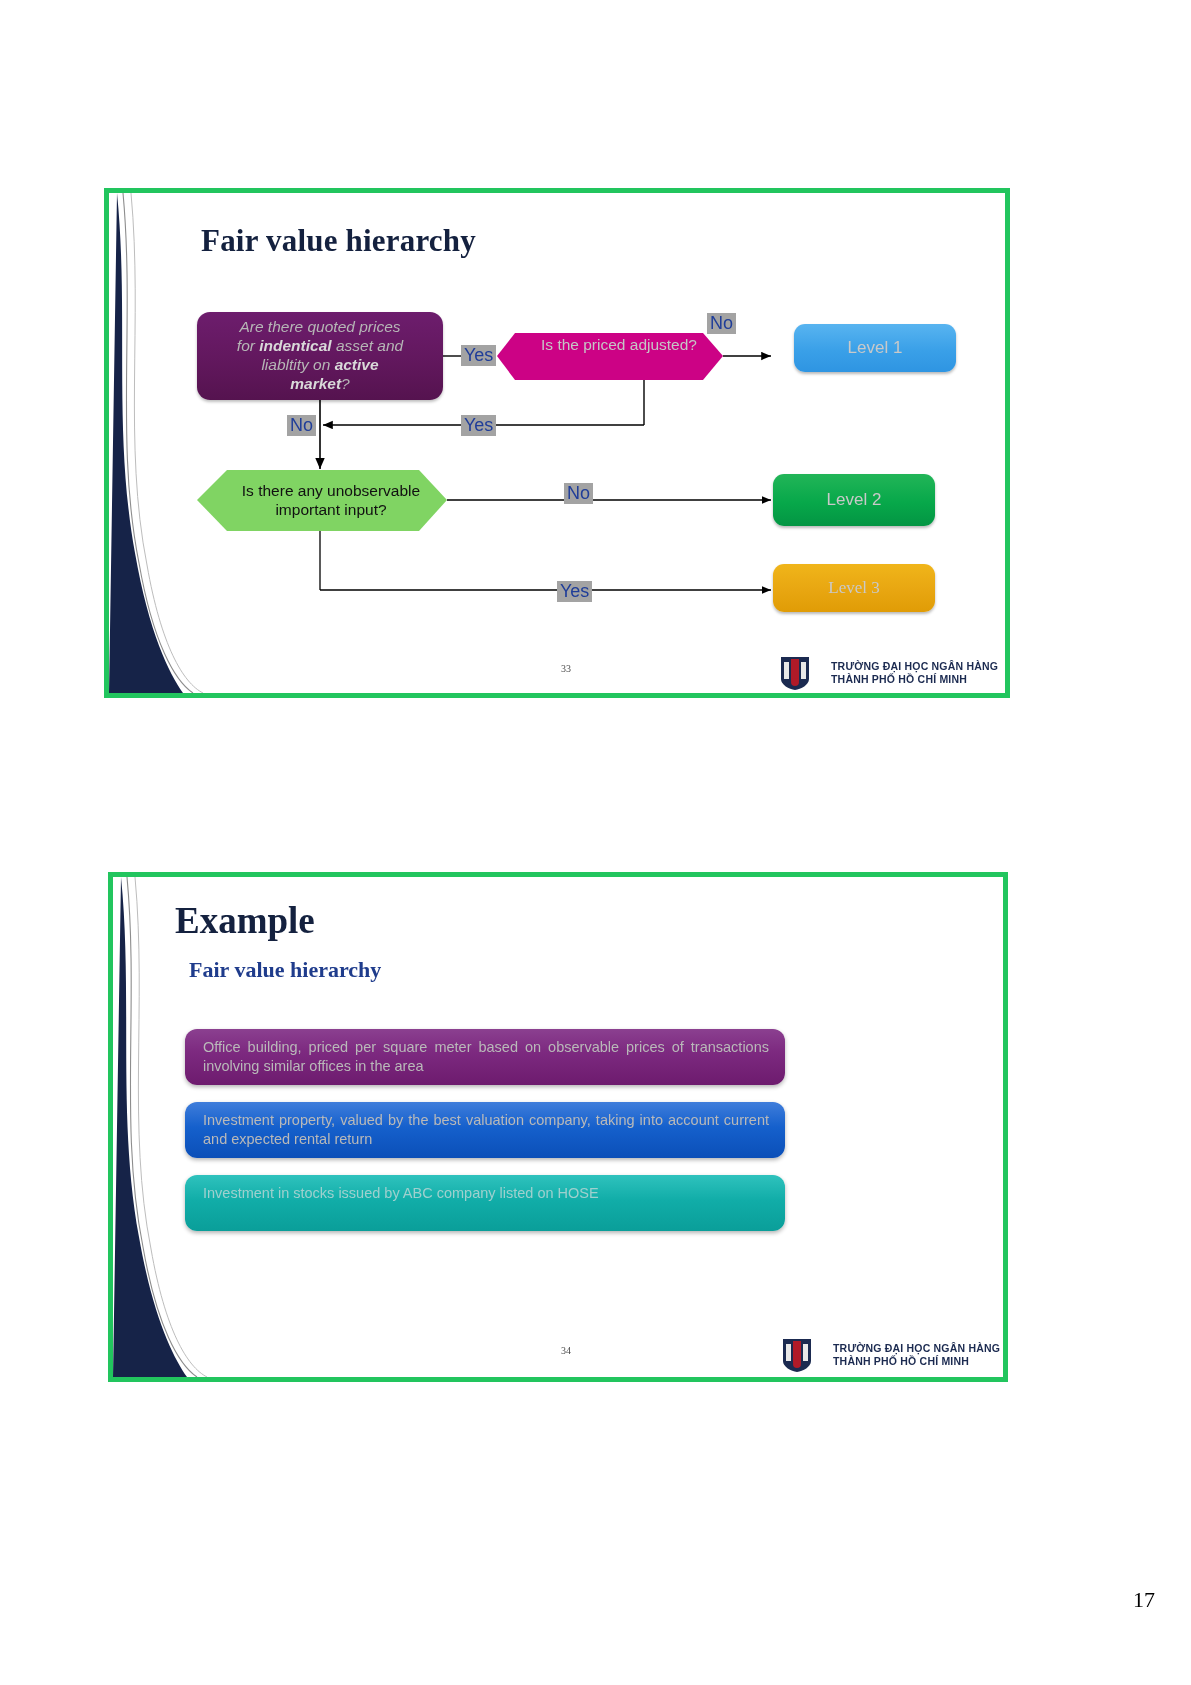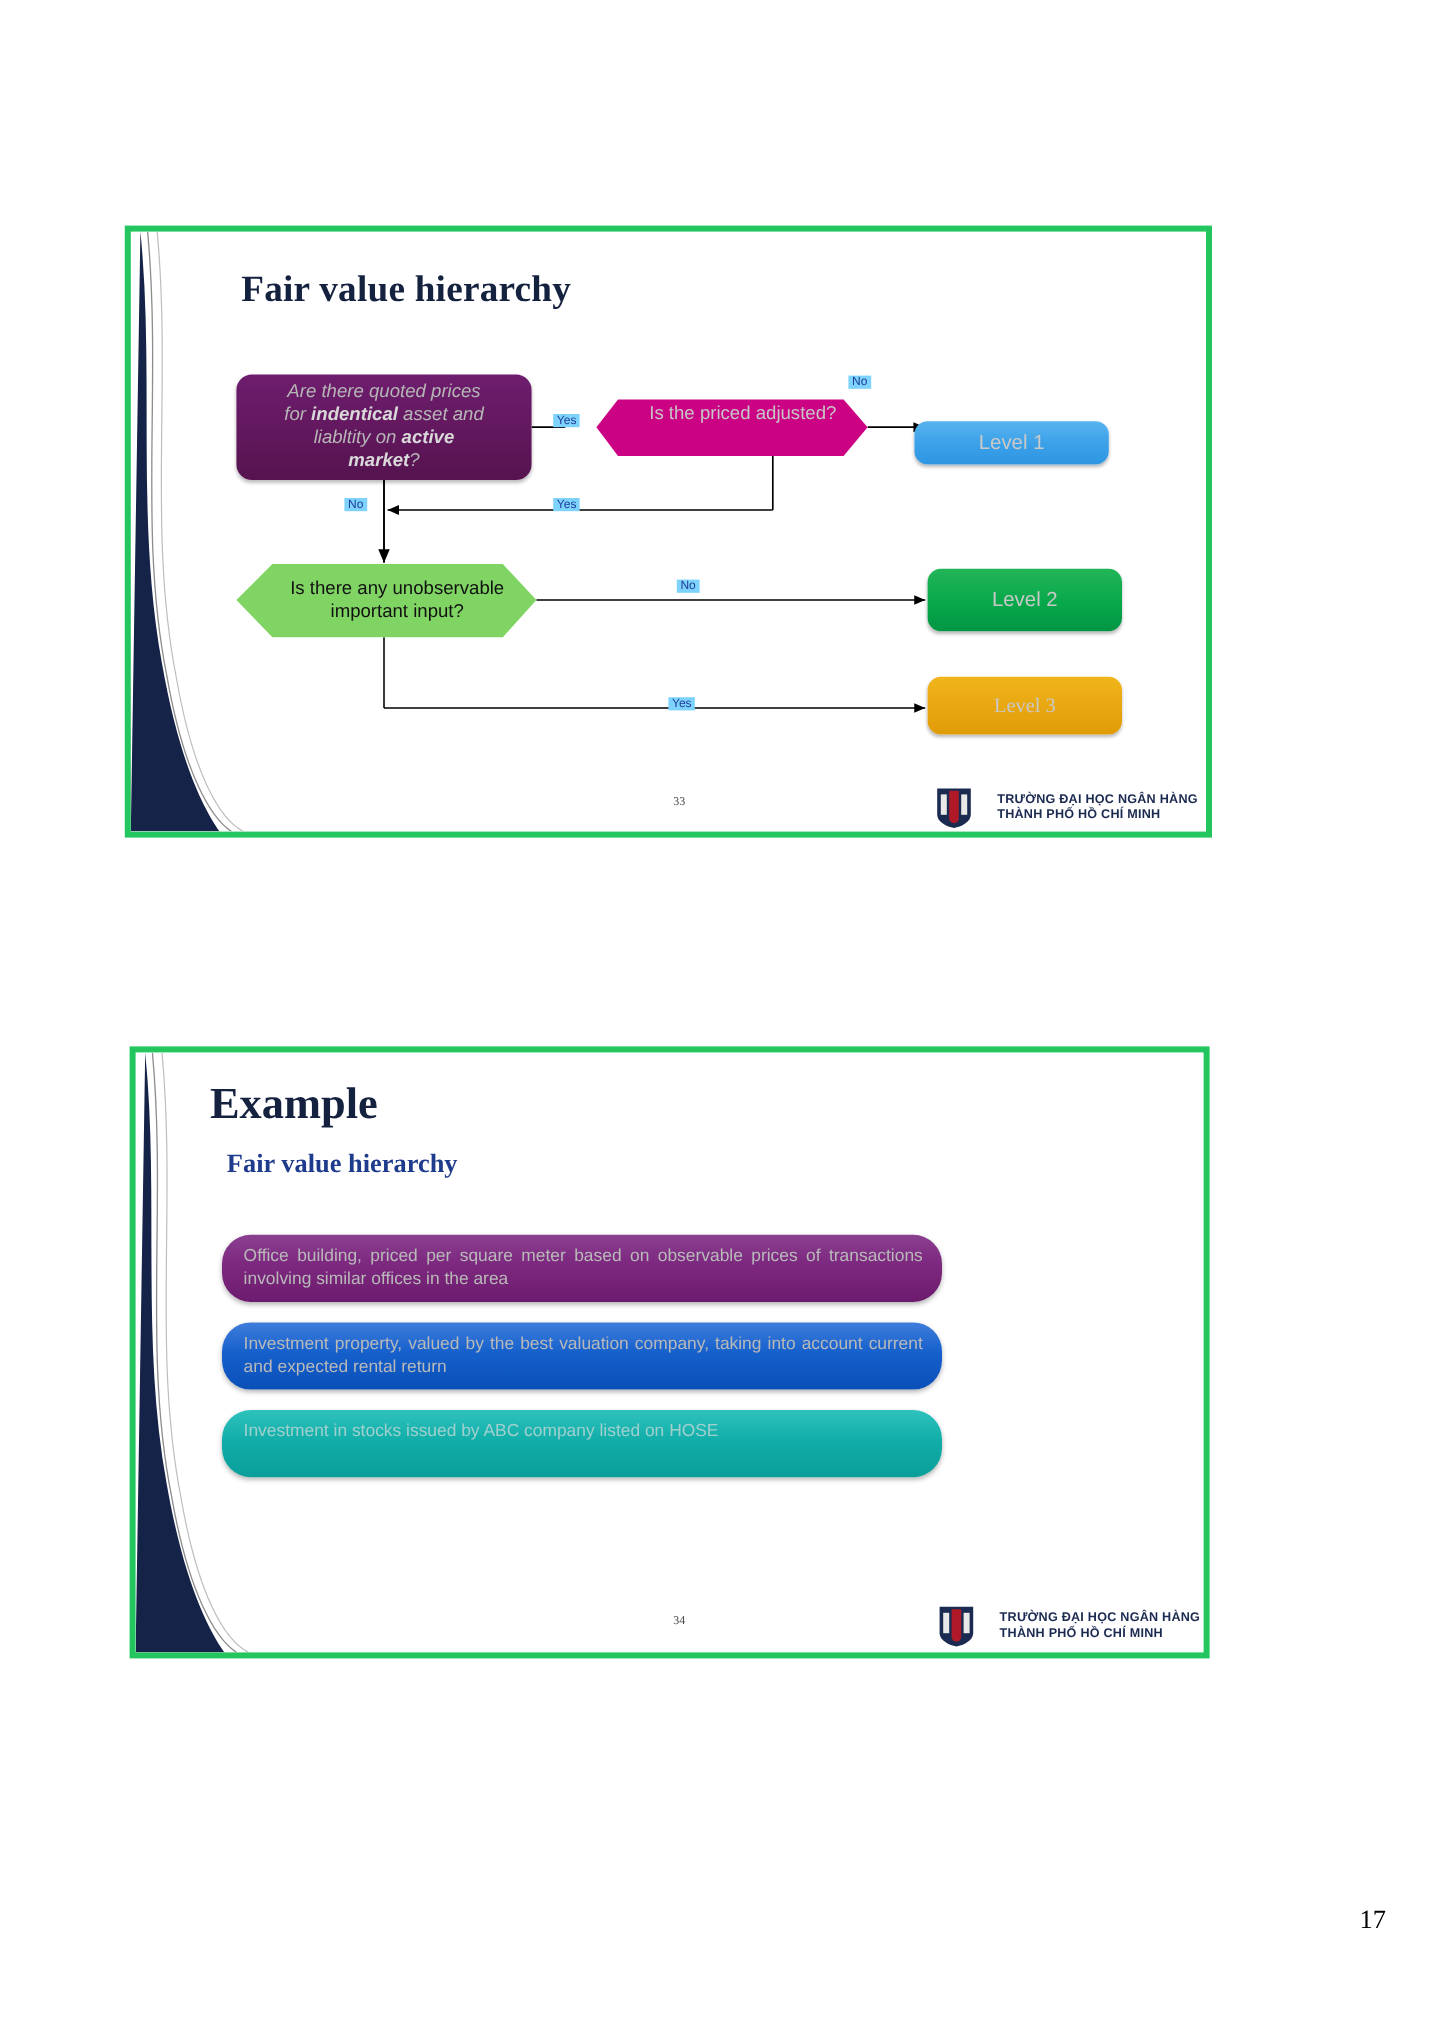"No" .edge-label { background: #7dd3fc -> #a3a3a3; font-size: 10px -> 18px }
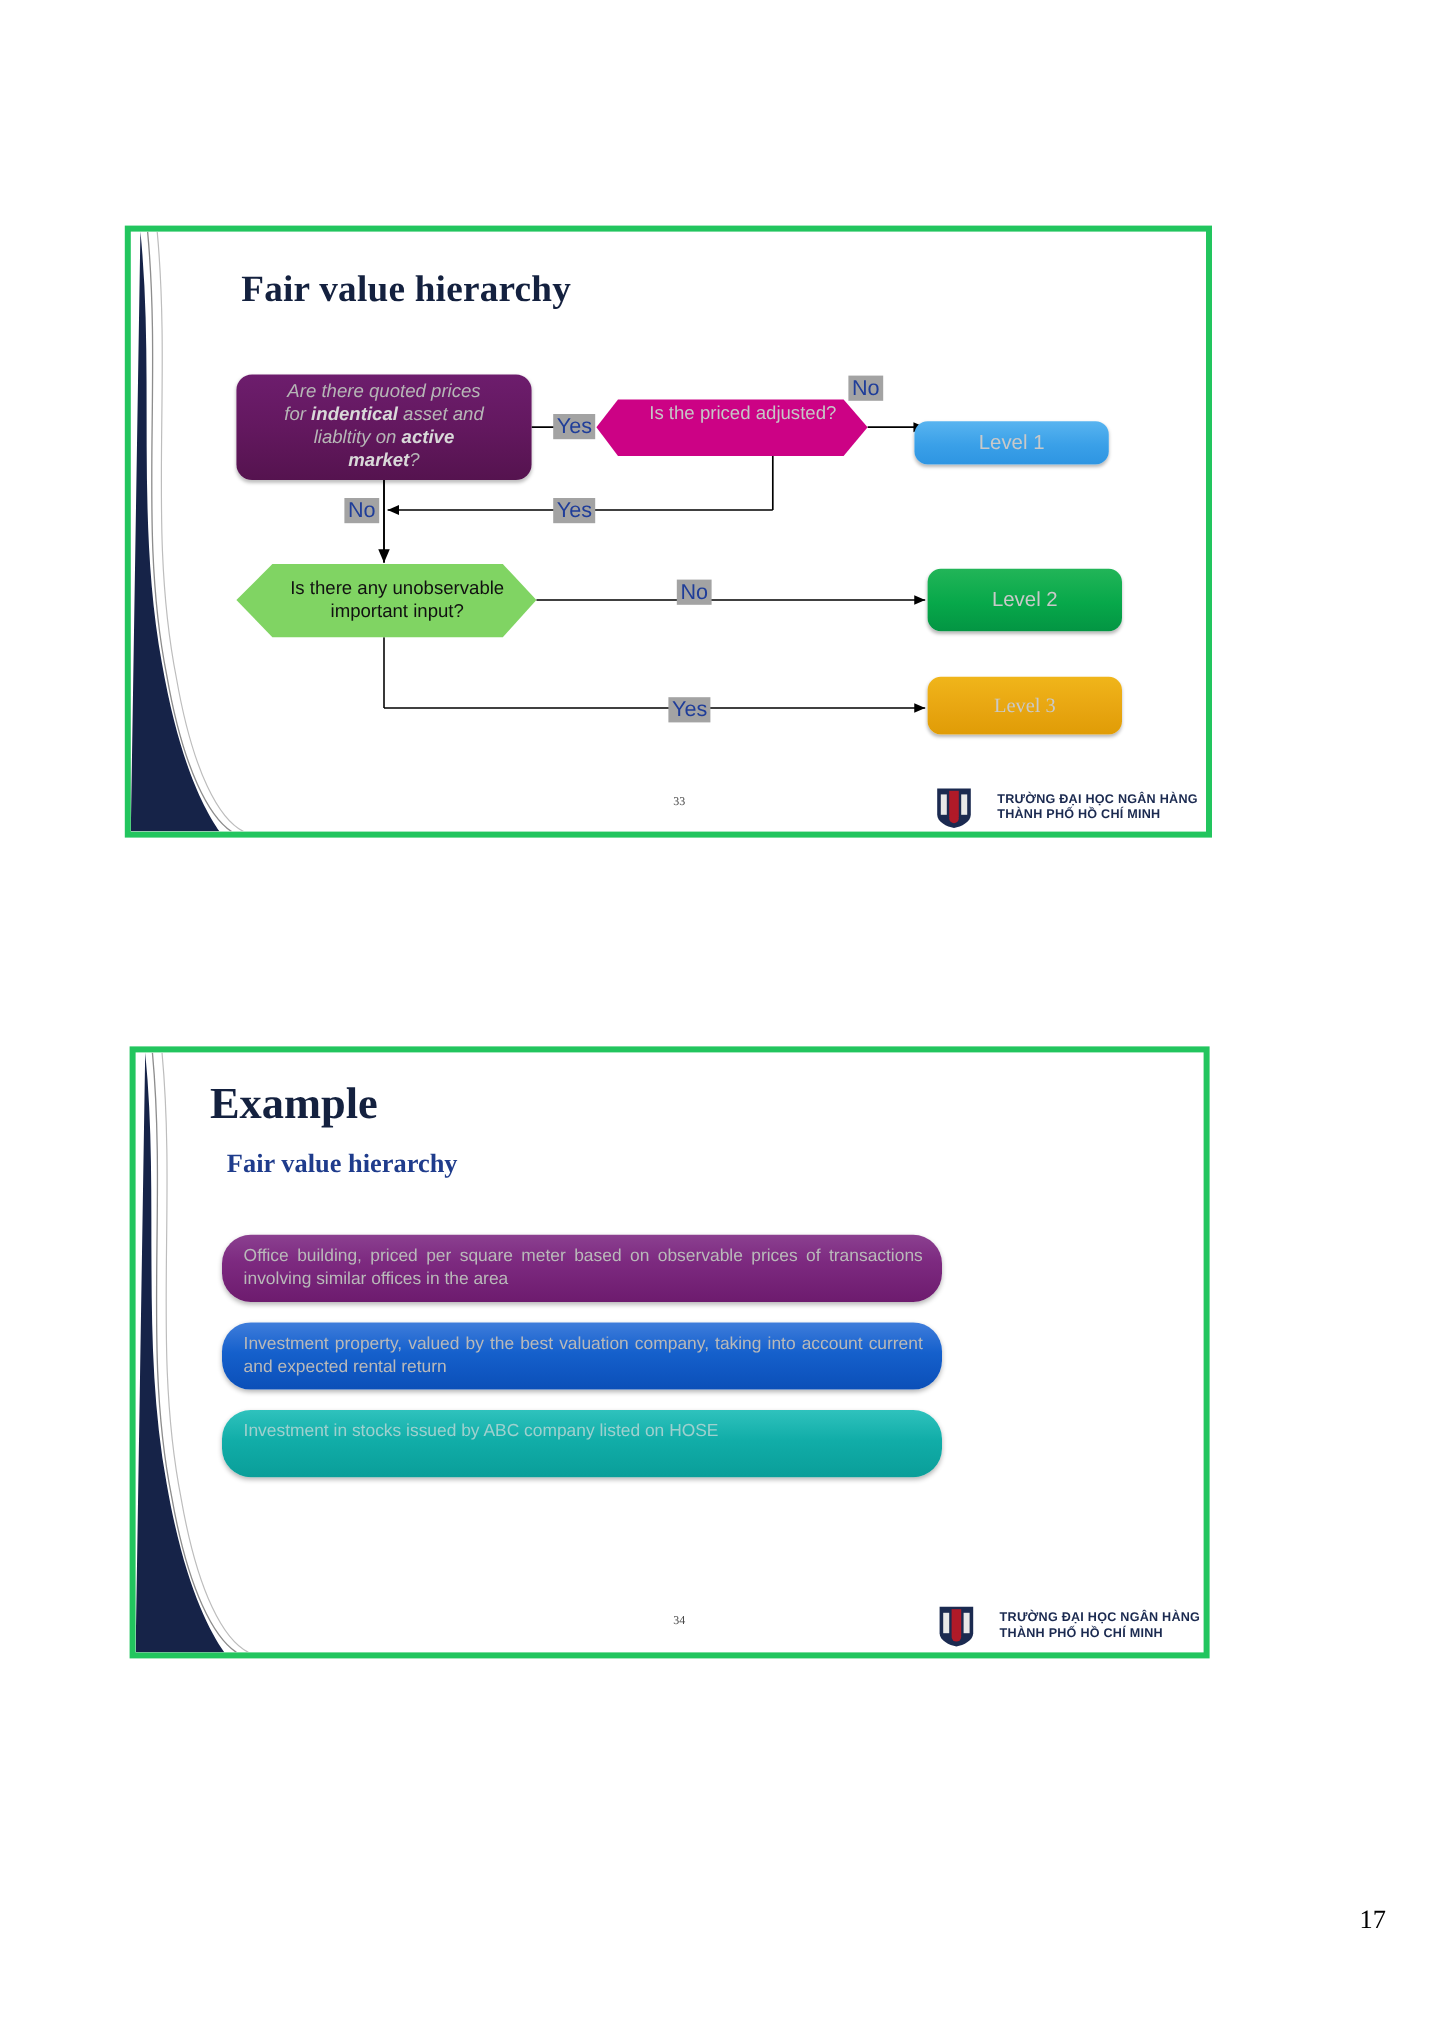"Level 1" .lv1 { height: 36px -> 48px; left: 653px -> 685px; margin-top: 27px -> none }
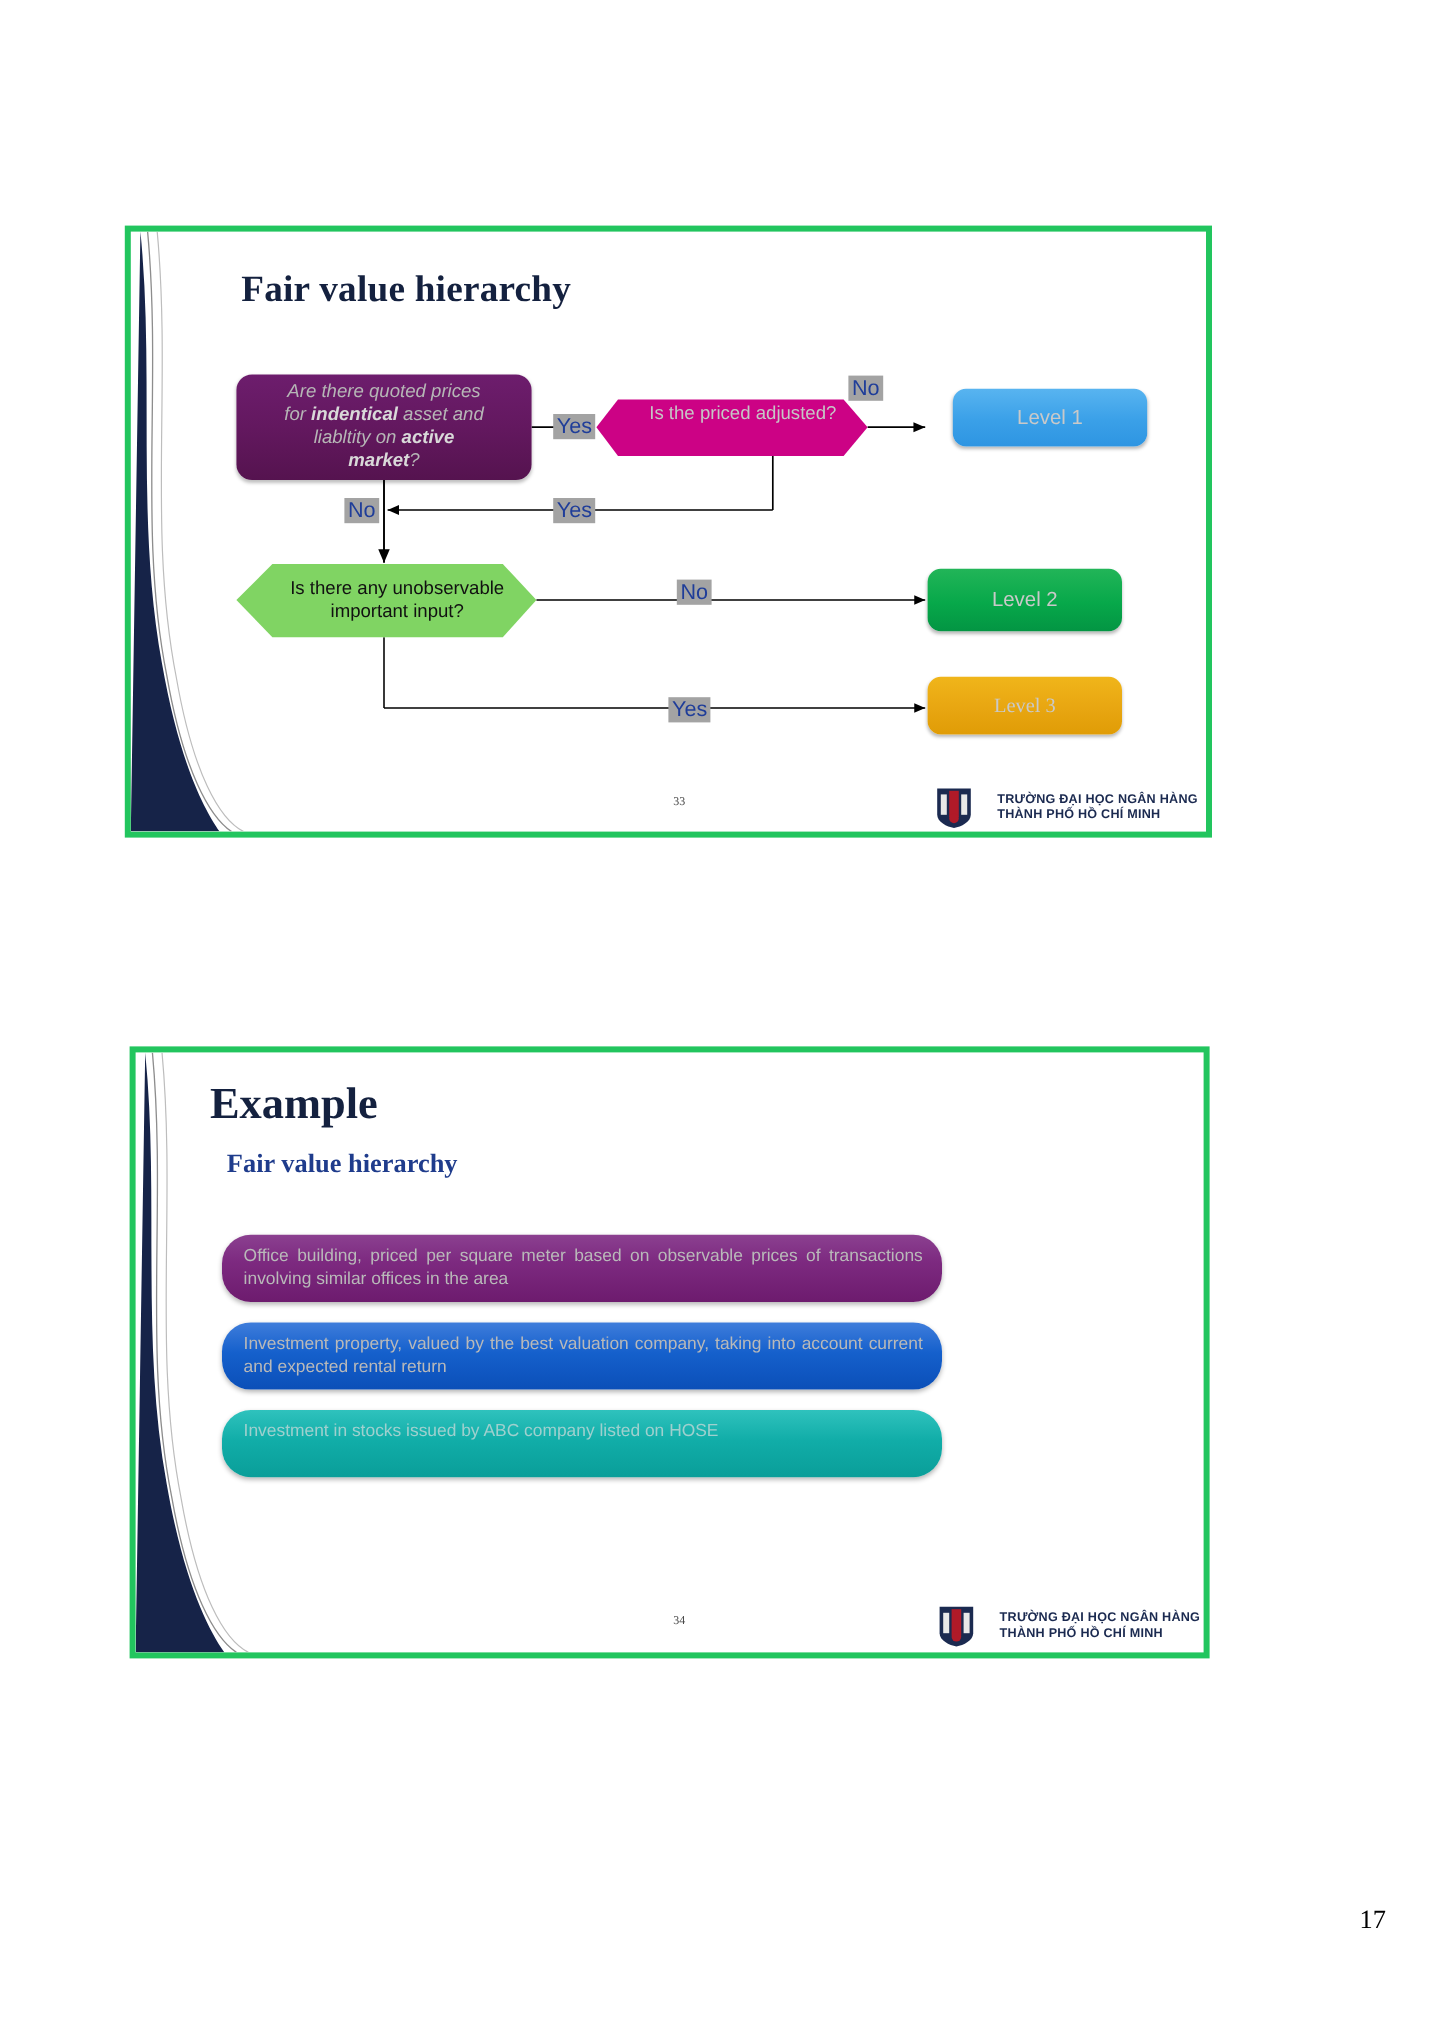"Office building, priced per square" .bar { border-radius: 24px -> 12px }
